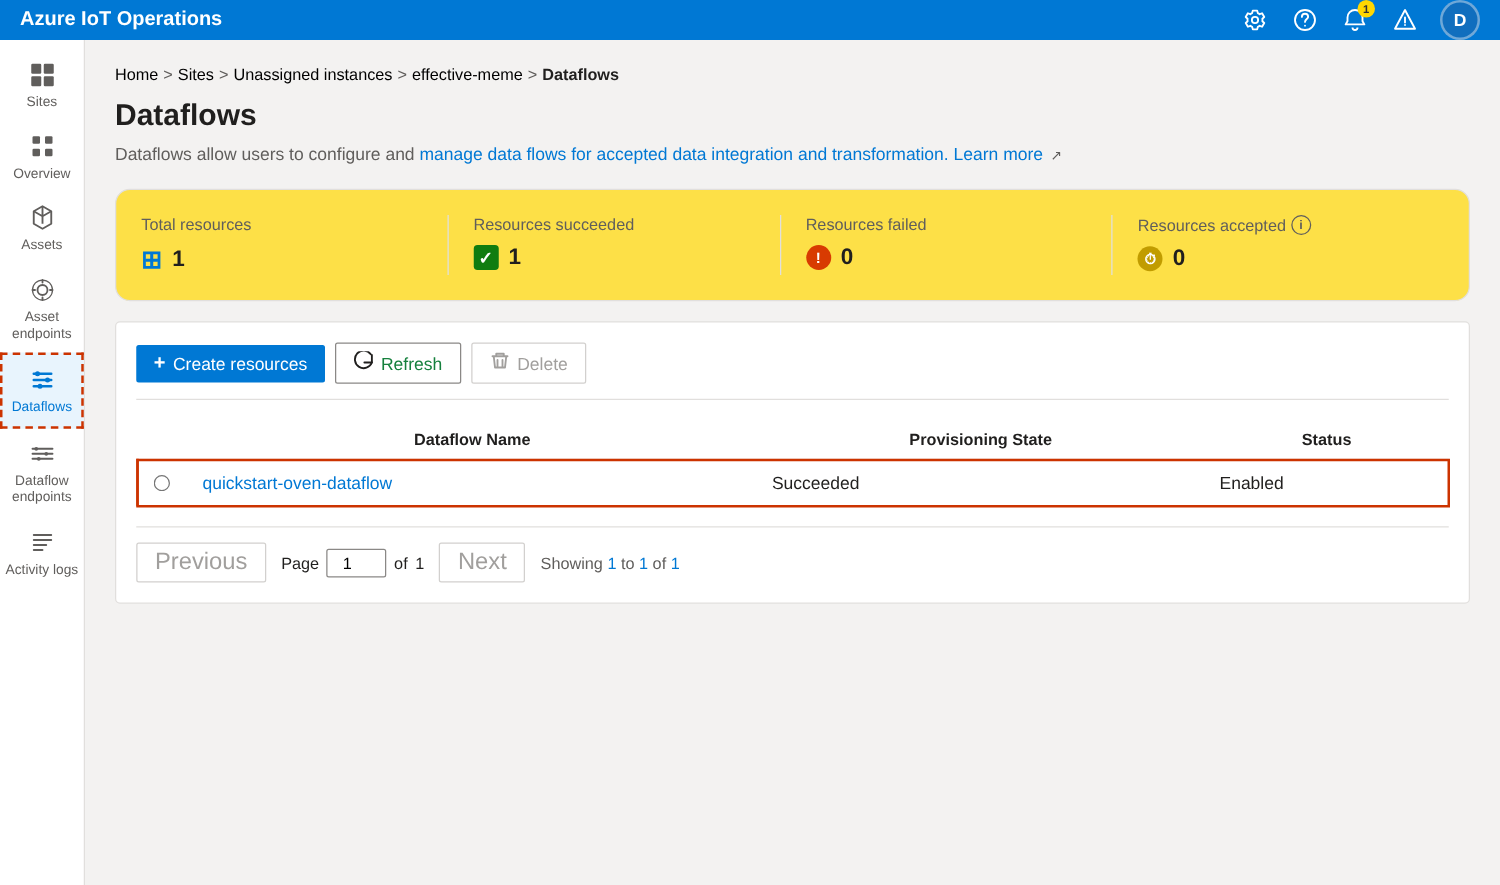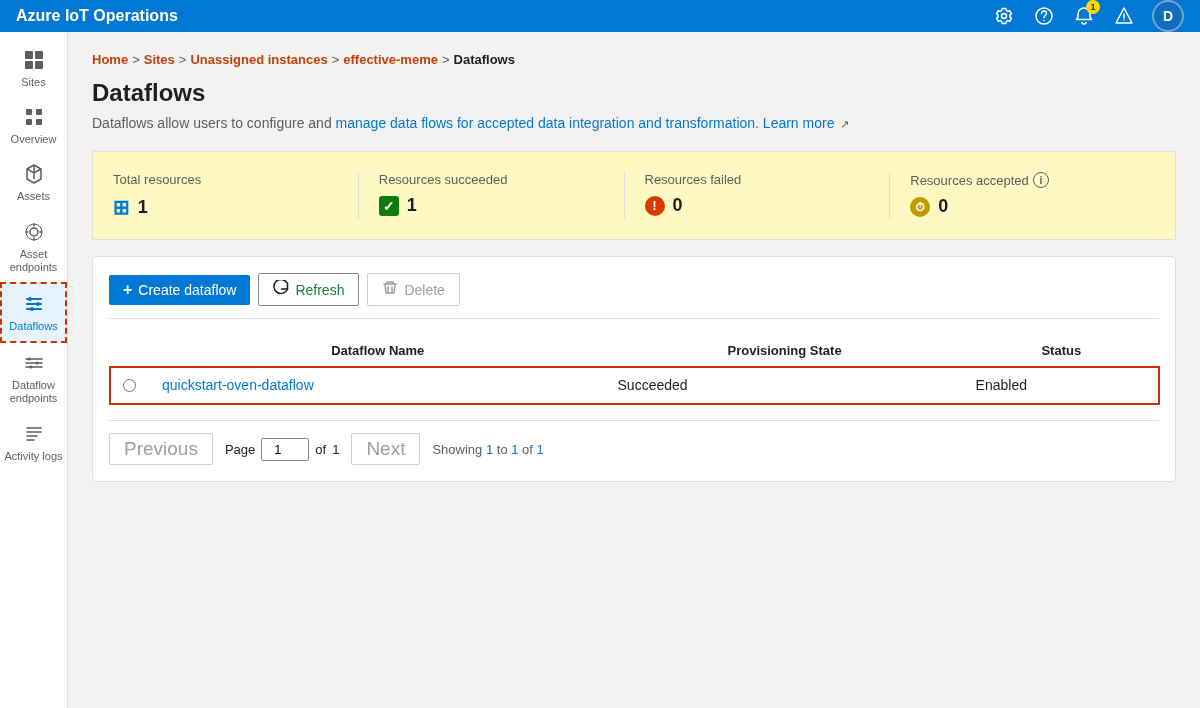"Home" .breadcrumb a { color: #c2410c -> #000000; font-weight: bold -> none }
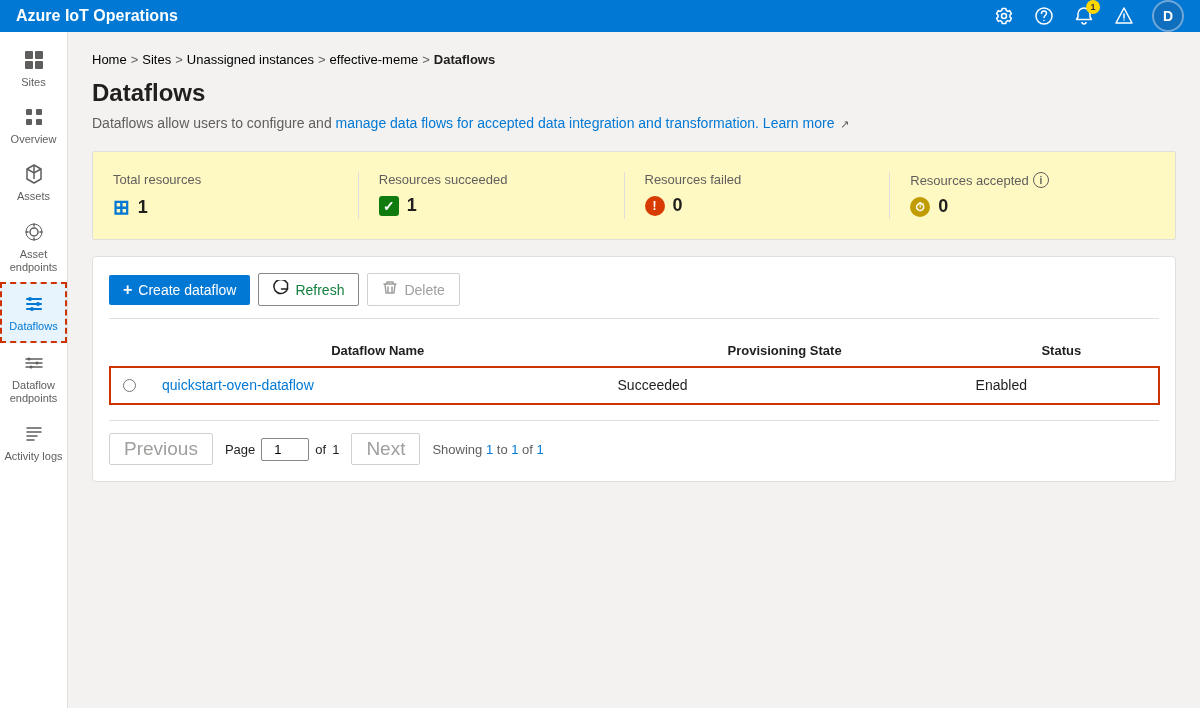"Total resources" .stats-card { background: #fef9c3 -> #fde047; border-radius: 2px -> 12px }
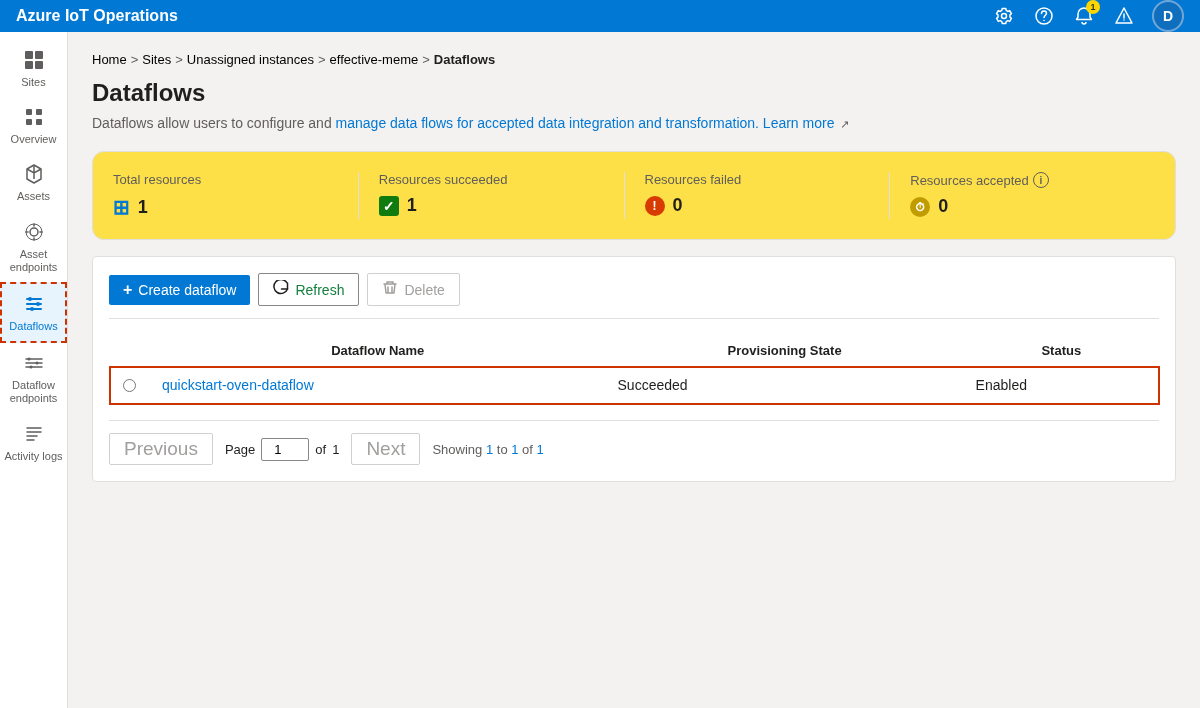"Create dataflow" span { text: dataflow -> resources }
